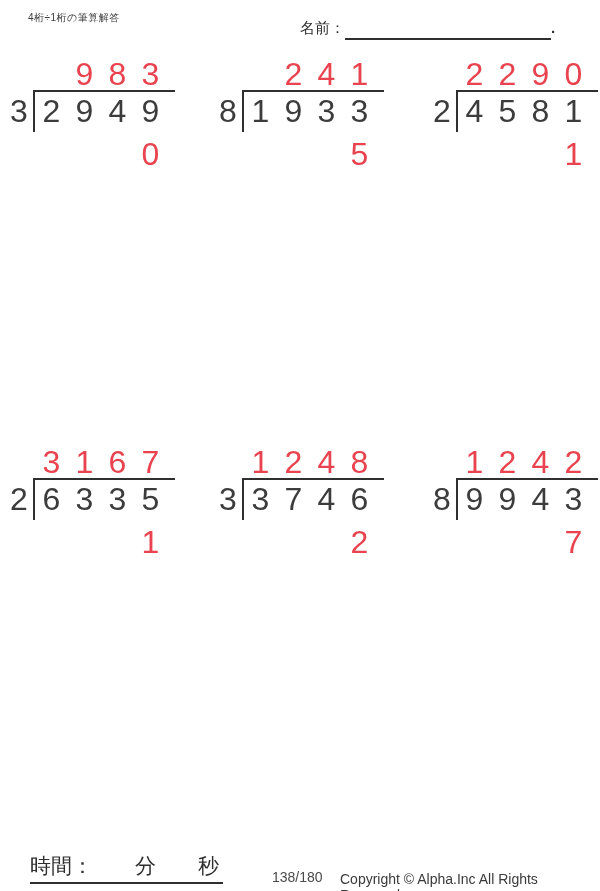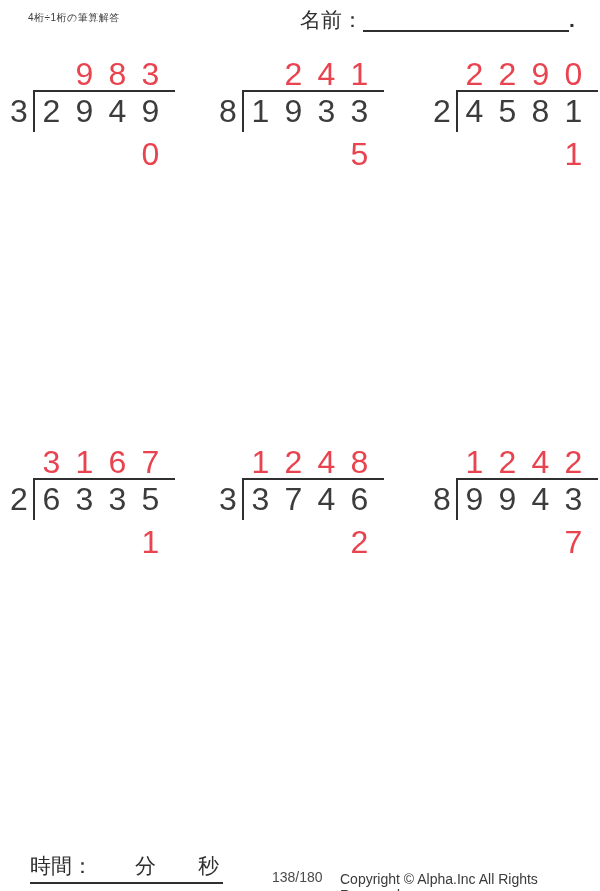"名前：" .name-block { font-size: 21px -> 15px; top: 8px -> 16px }
